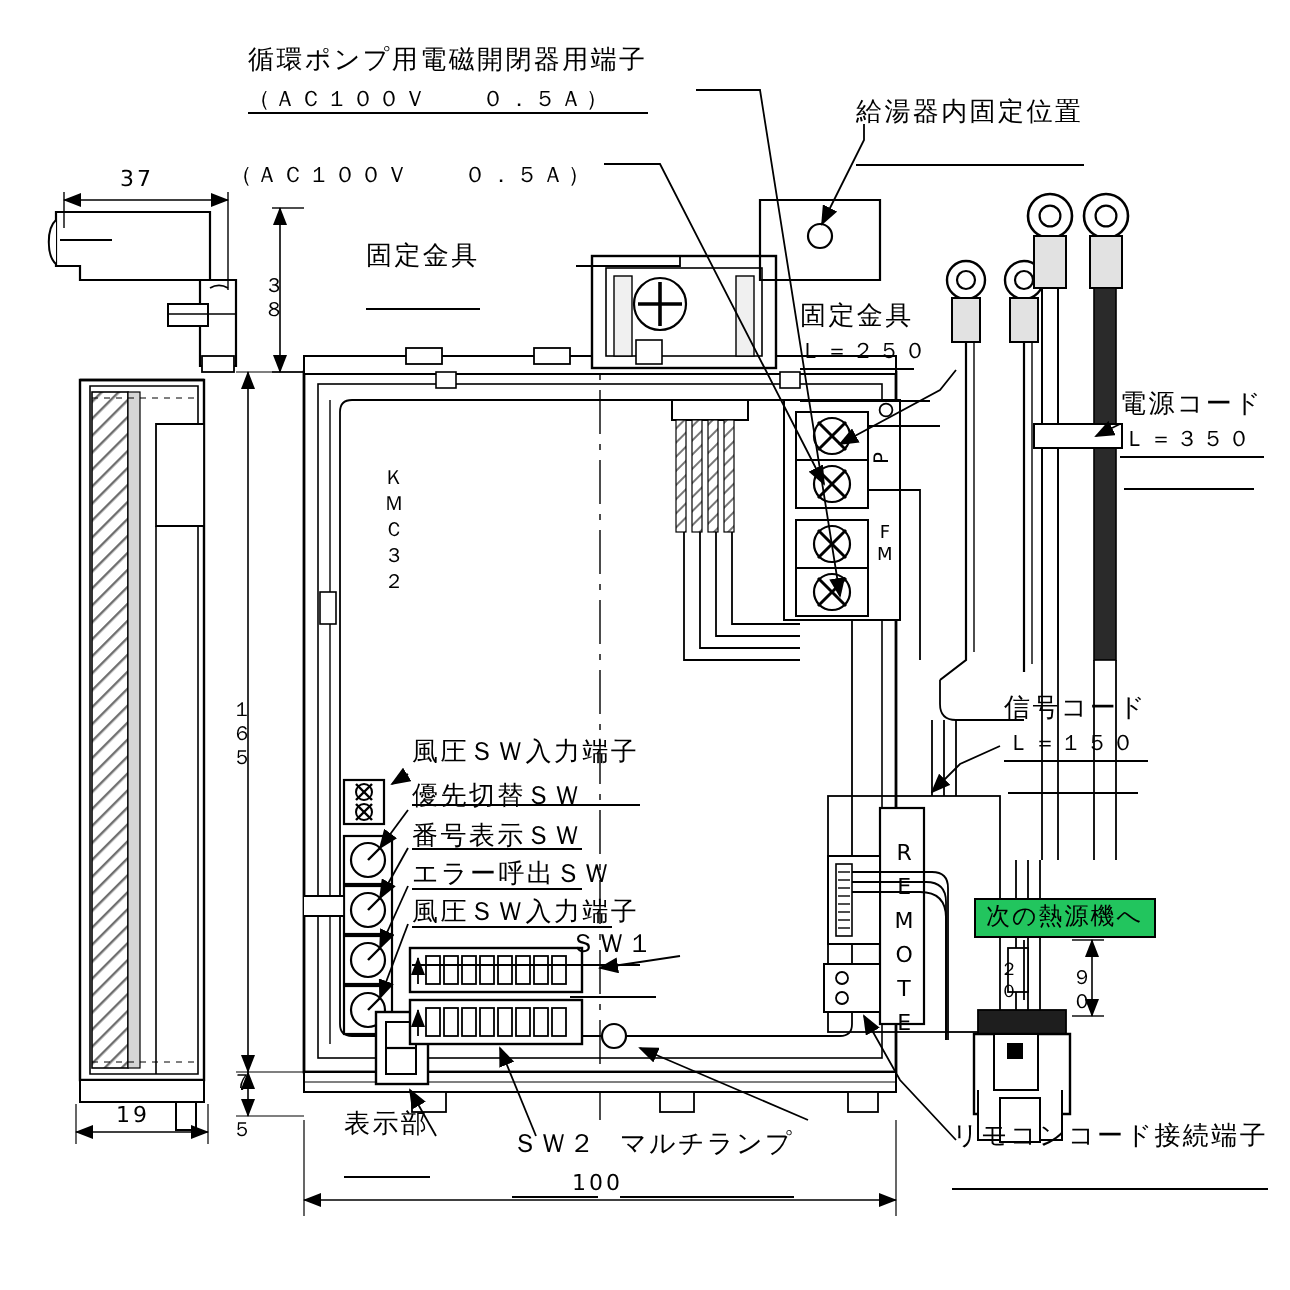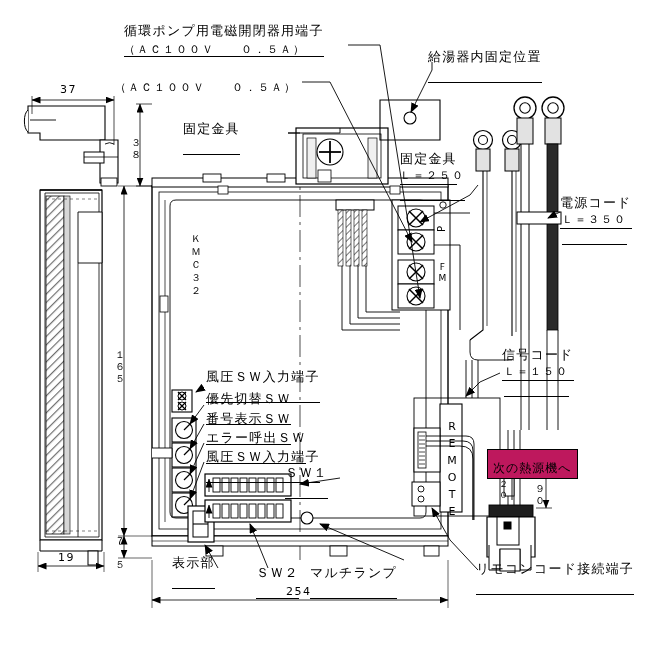"次の熱源機へ" .box-lbl { background: #be185d -> #22c55e; padding: 12px 5px 3px 5px -> 2px 5px 3px 5px }
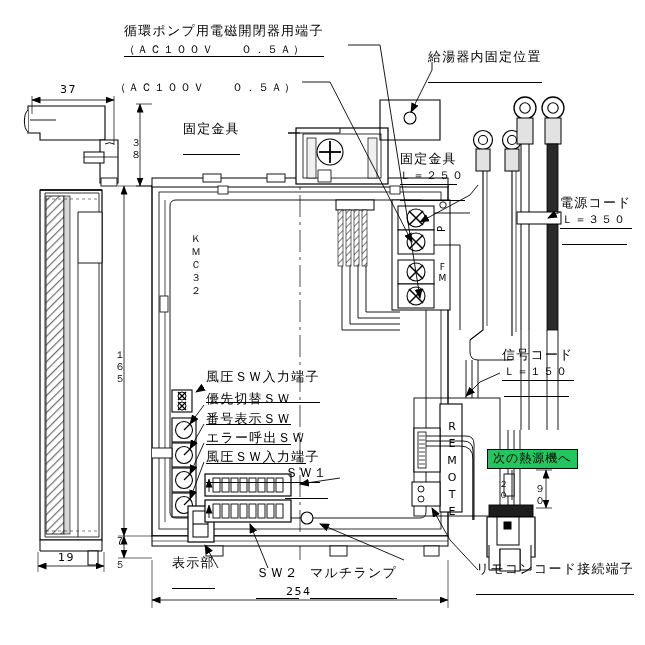"254" div.lbl { text: 254 -> 100 }
